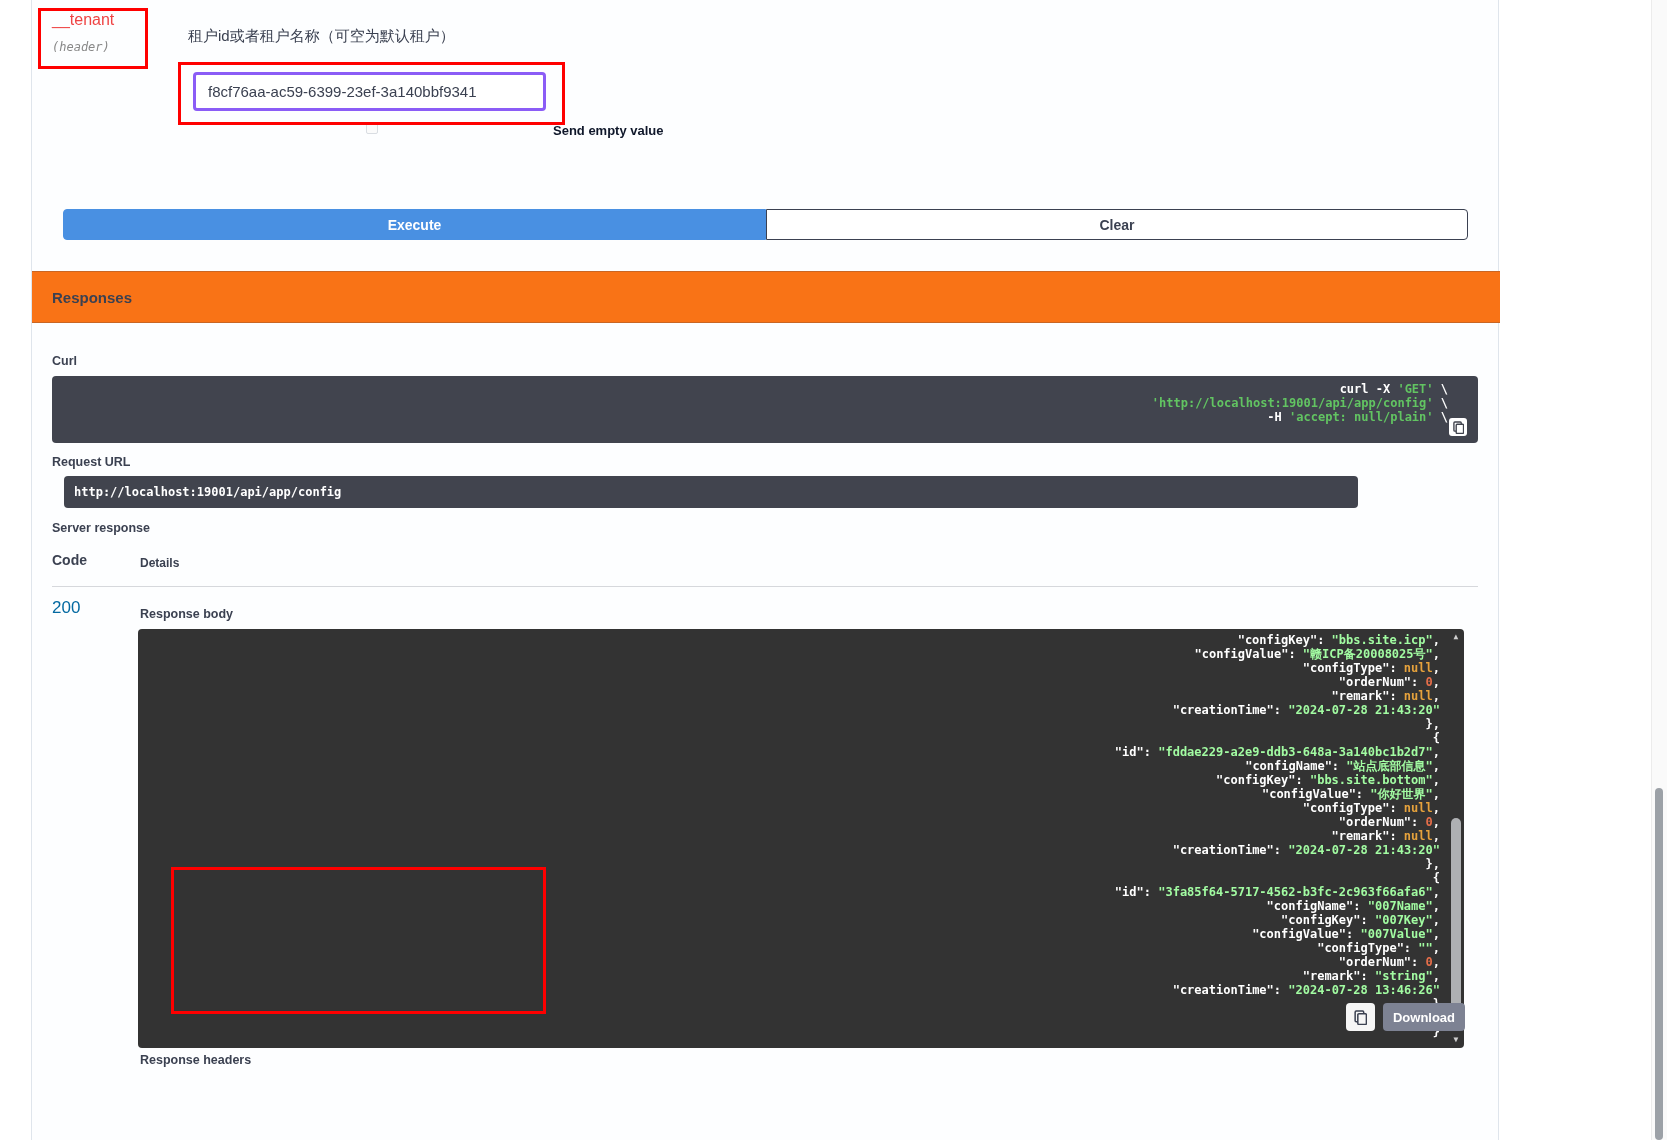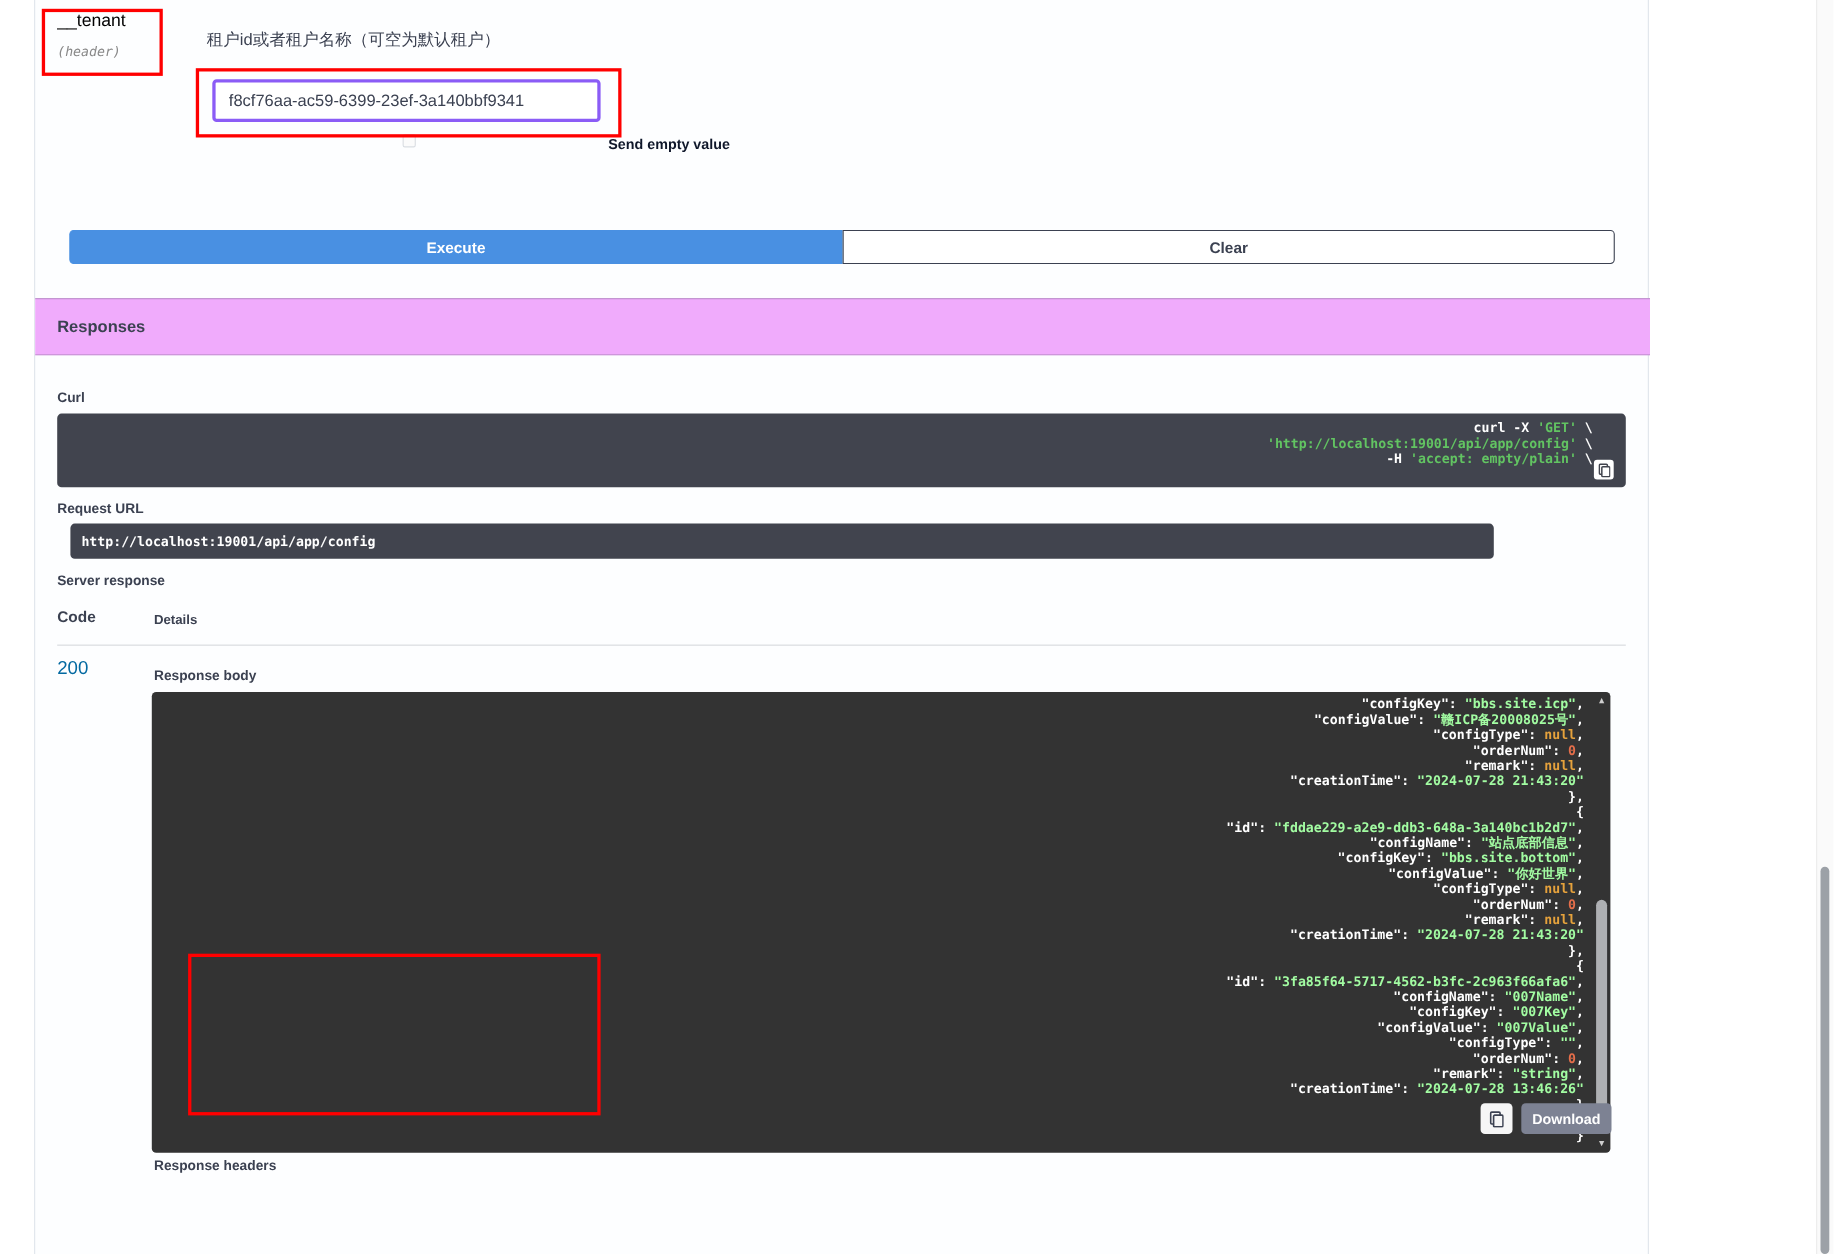"__tenant" .param-name { color: #000000 -> #ef4444 }
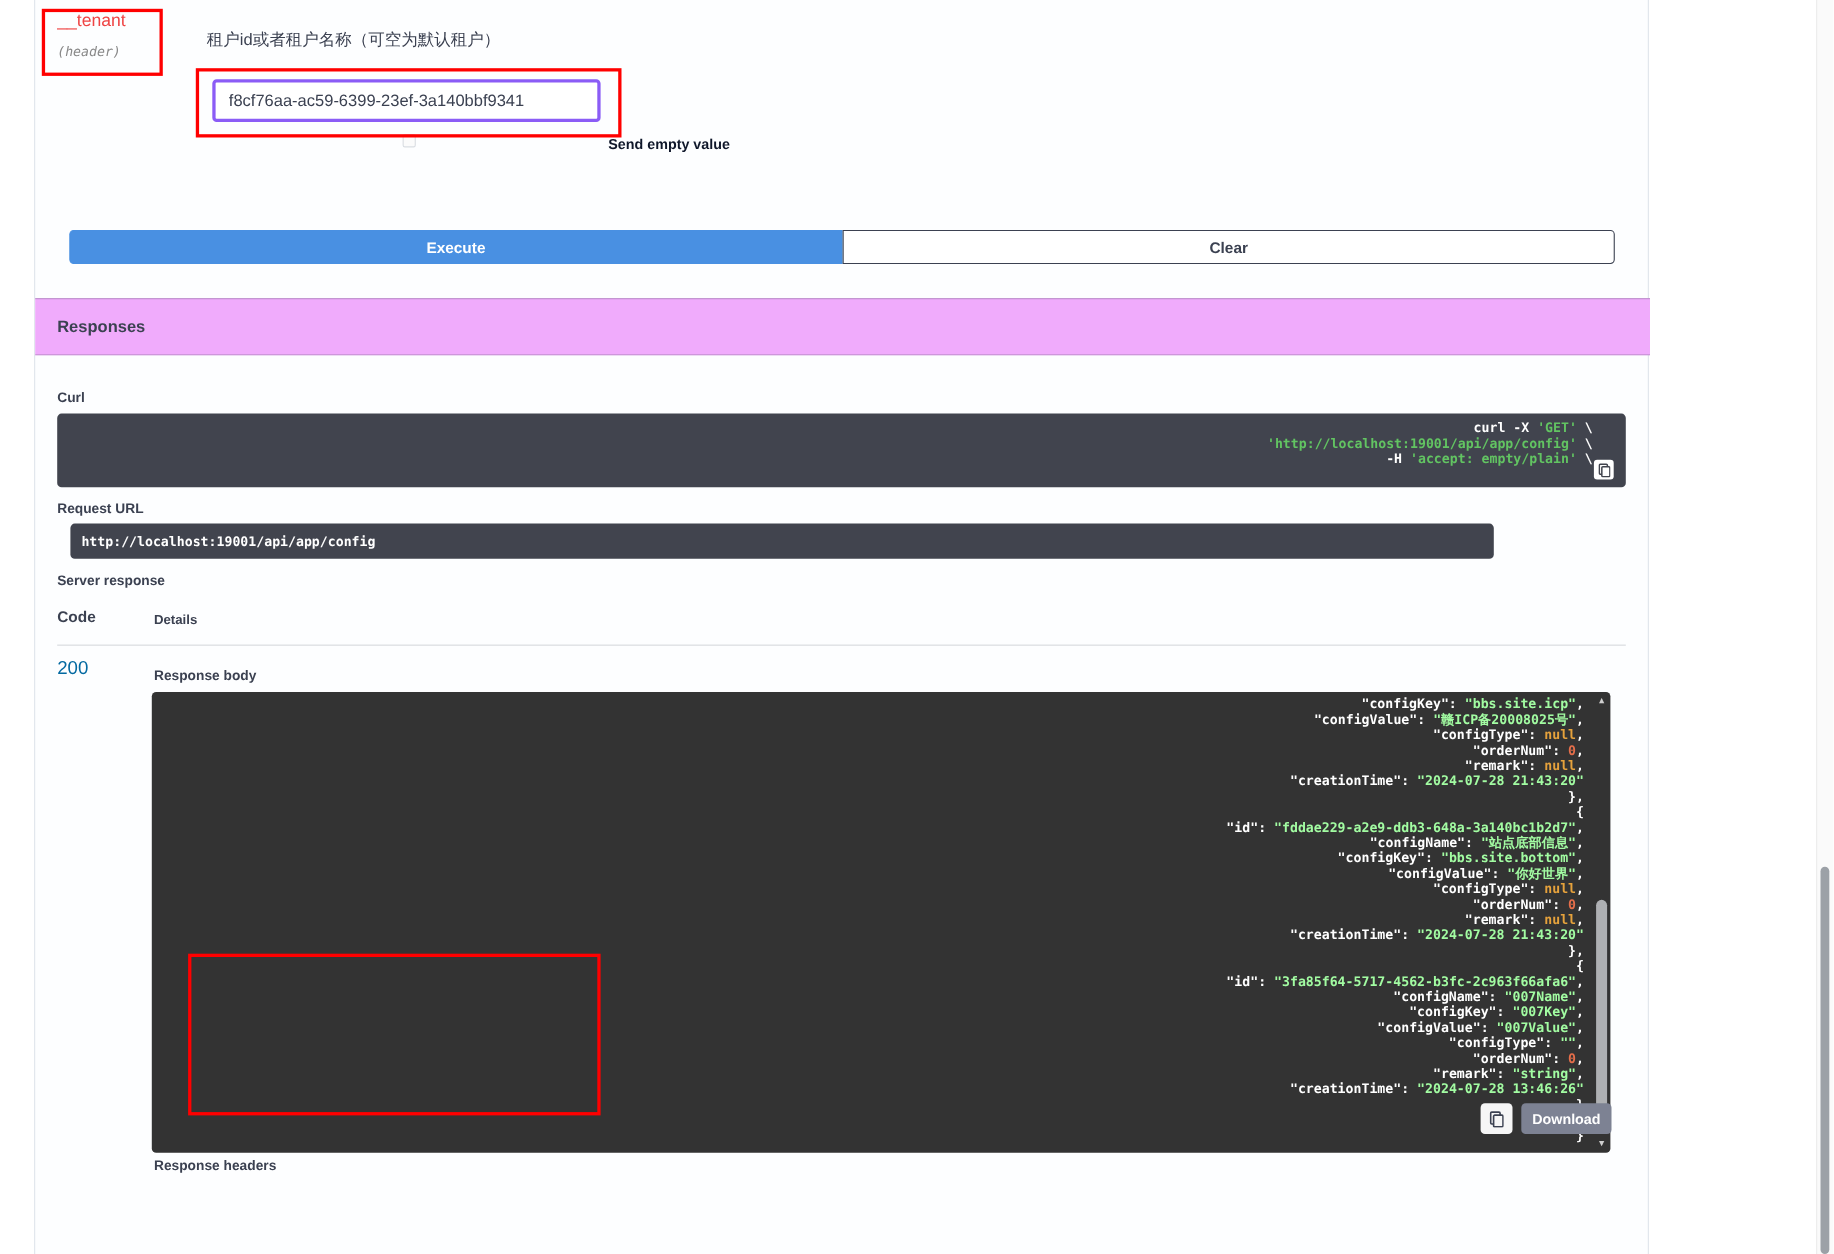"Responses" .responses-header { background: #f0abfc -> #f97316 }
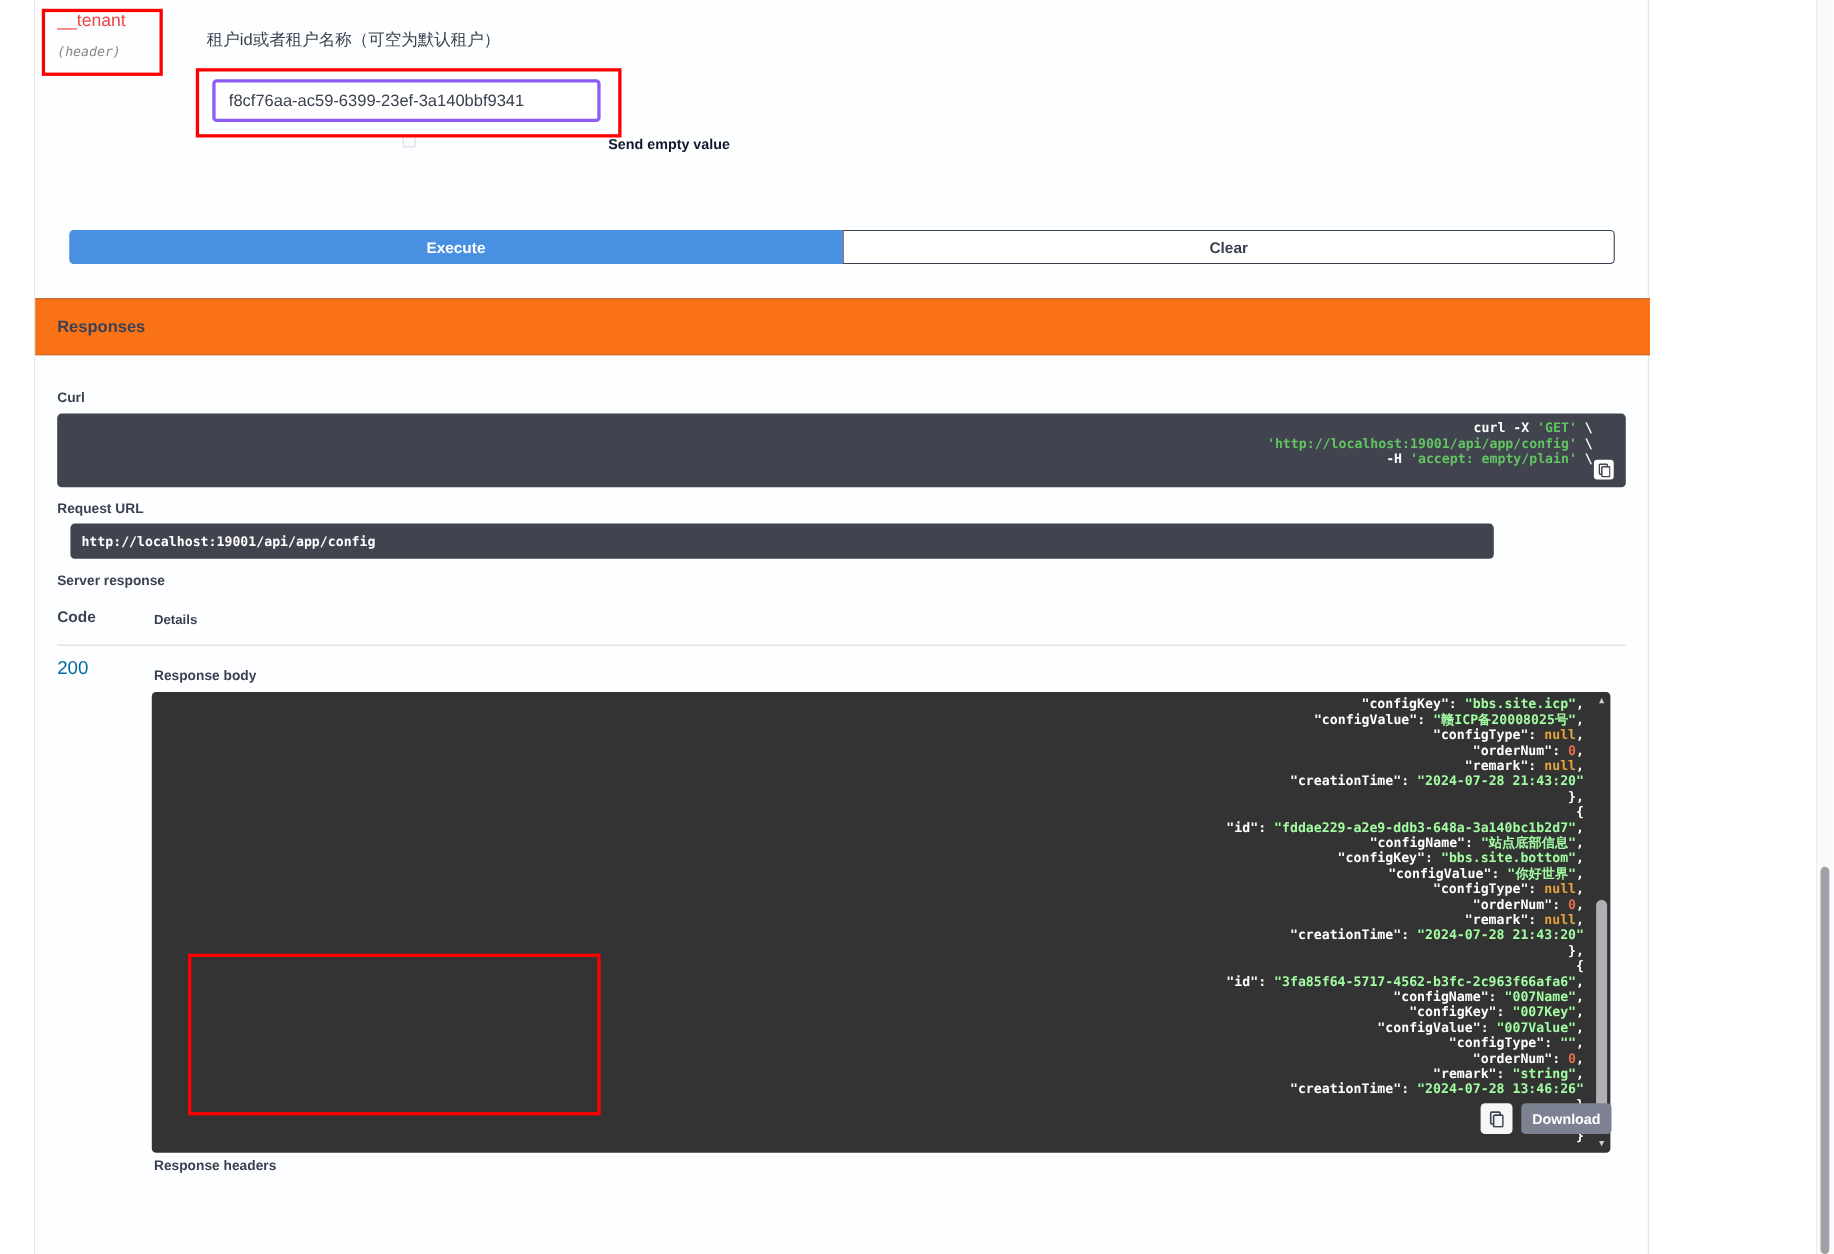"'accept: empty/plain'" span.tok-s { text: empty/plain' -> null/plain' }
